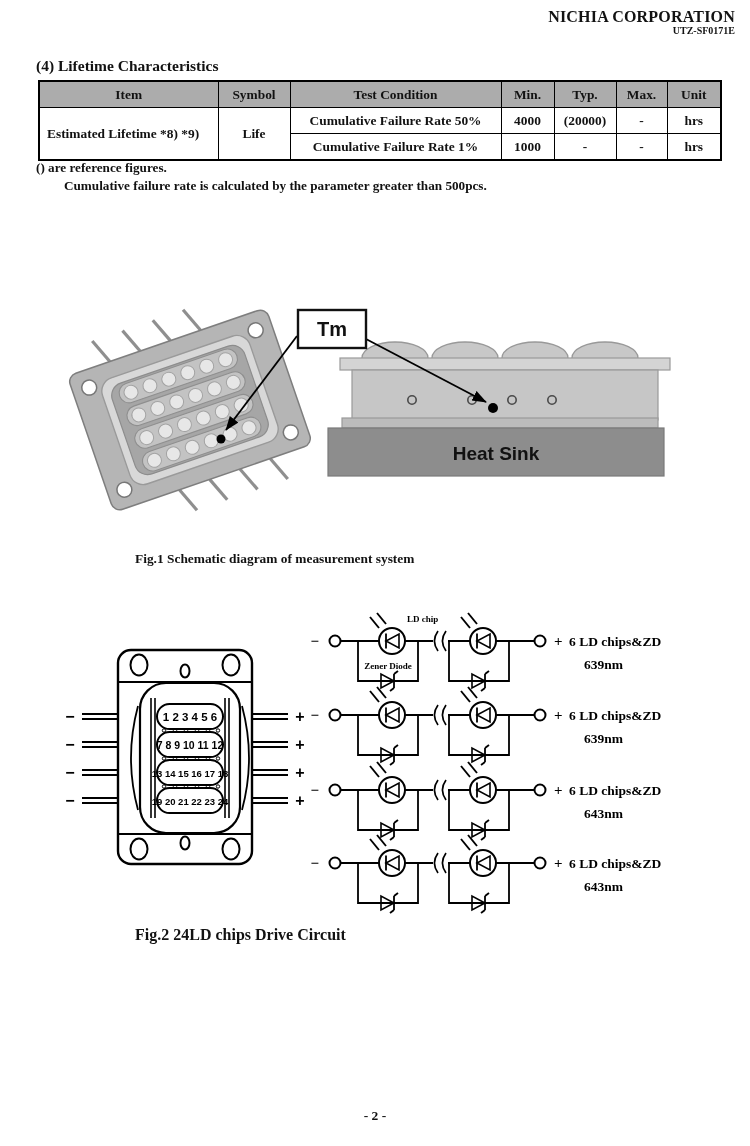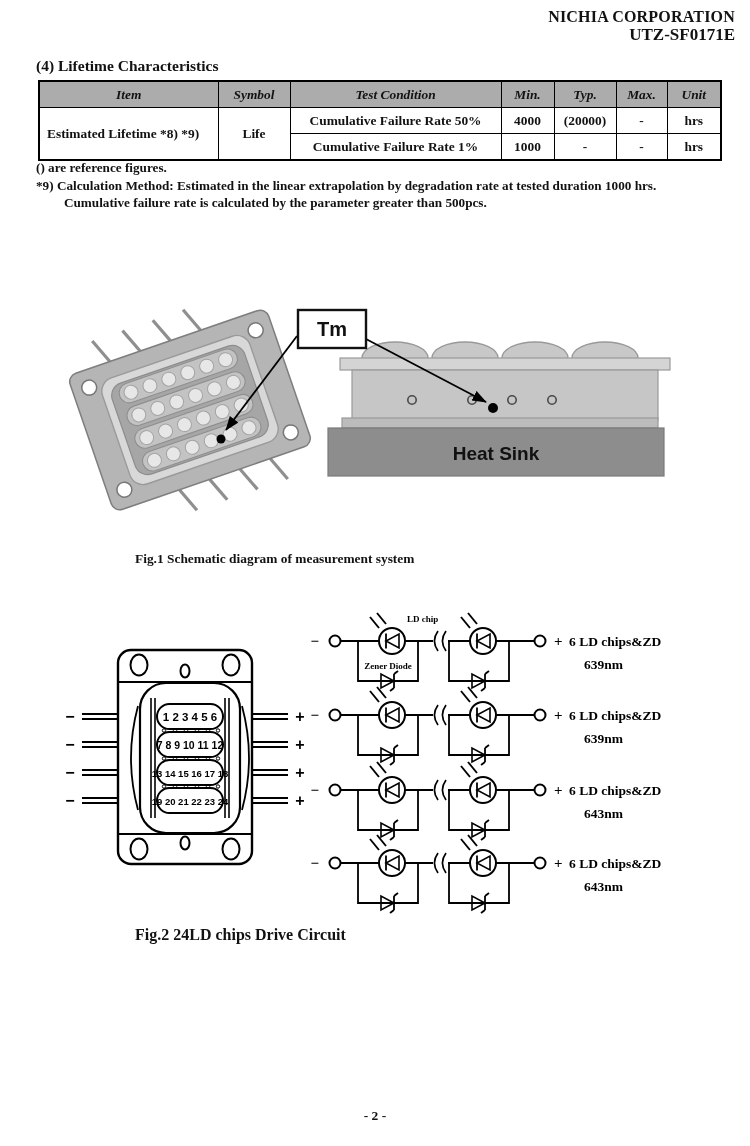"UTZ-SF0171E" .hdr-docid { font-size: 17px -> 10px }
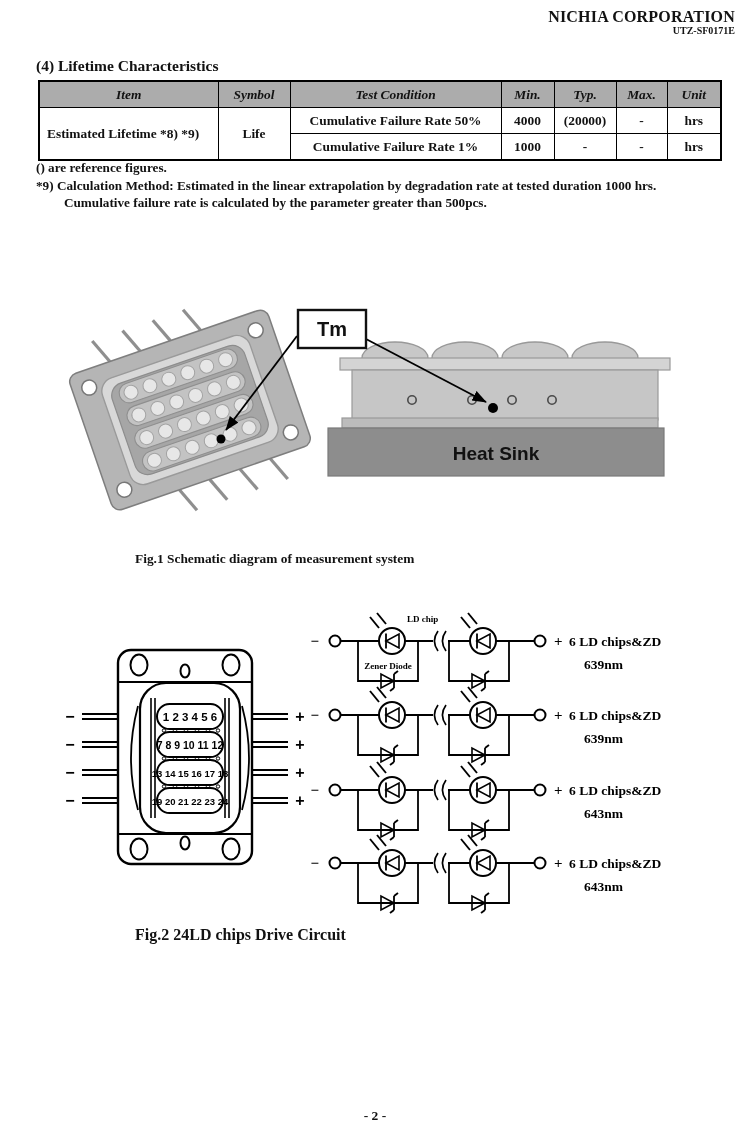"Item" .spec-table th { font-style: italic -> none }
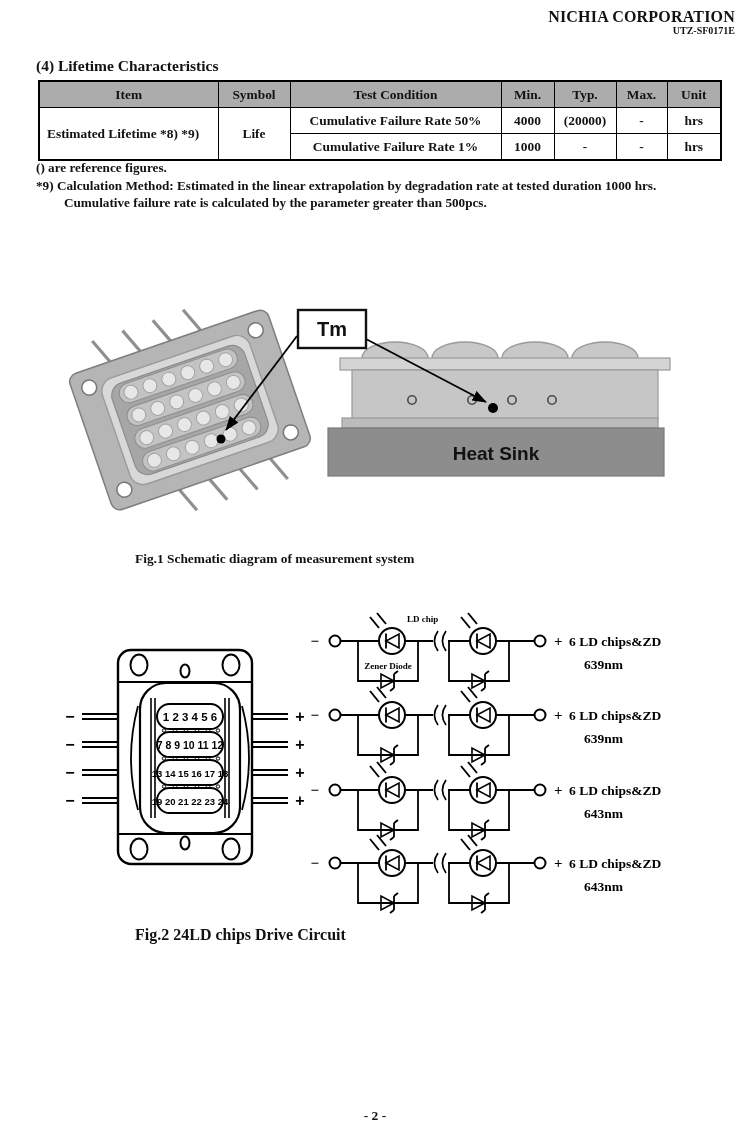"*9) Calculation Method: Estimated in" div { html: <div>*9) Calculation Method: Estimated in the linear extrapolation by degradation rate at tested duration 1000 hrs.</div> -> none }
